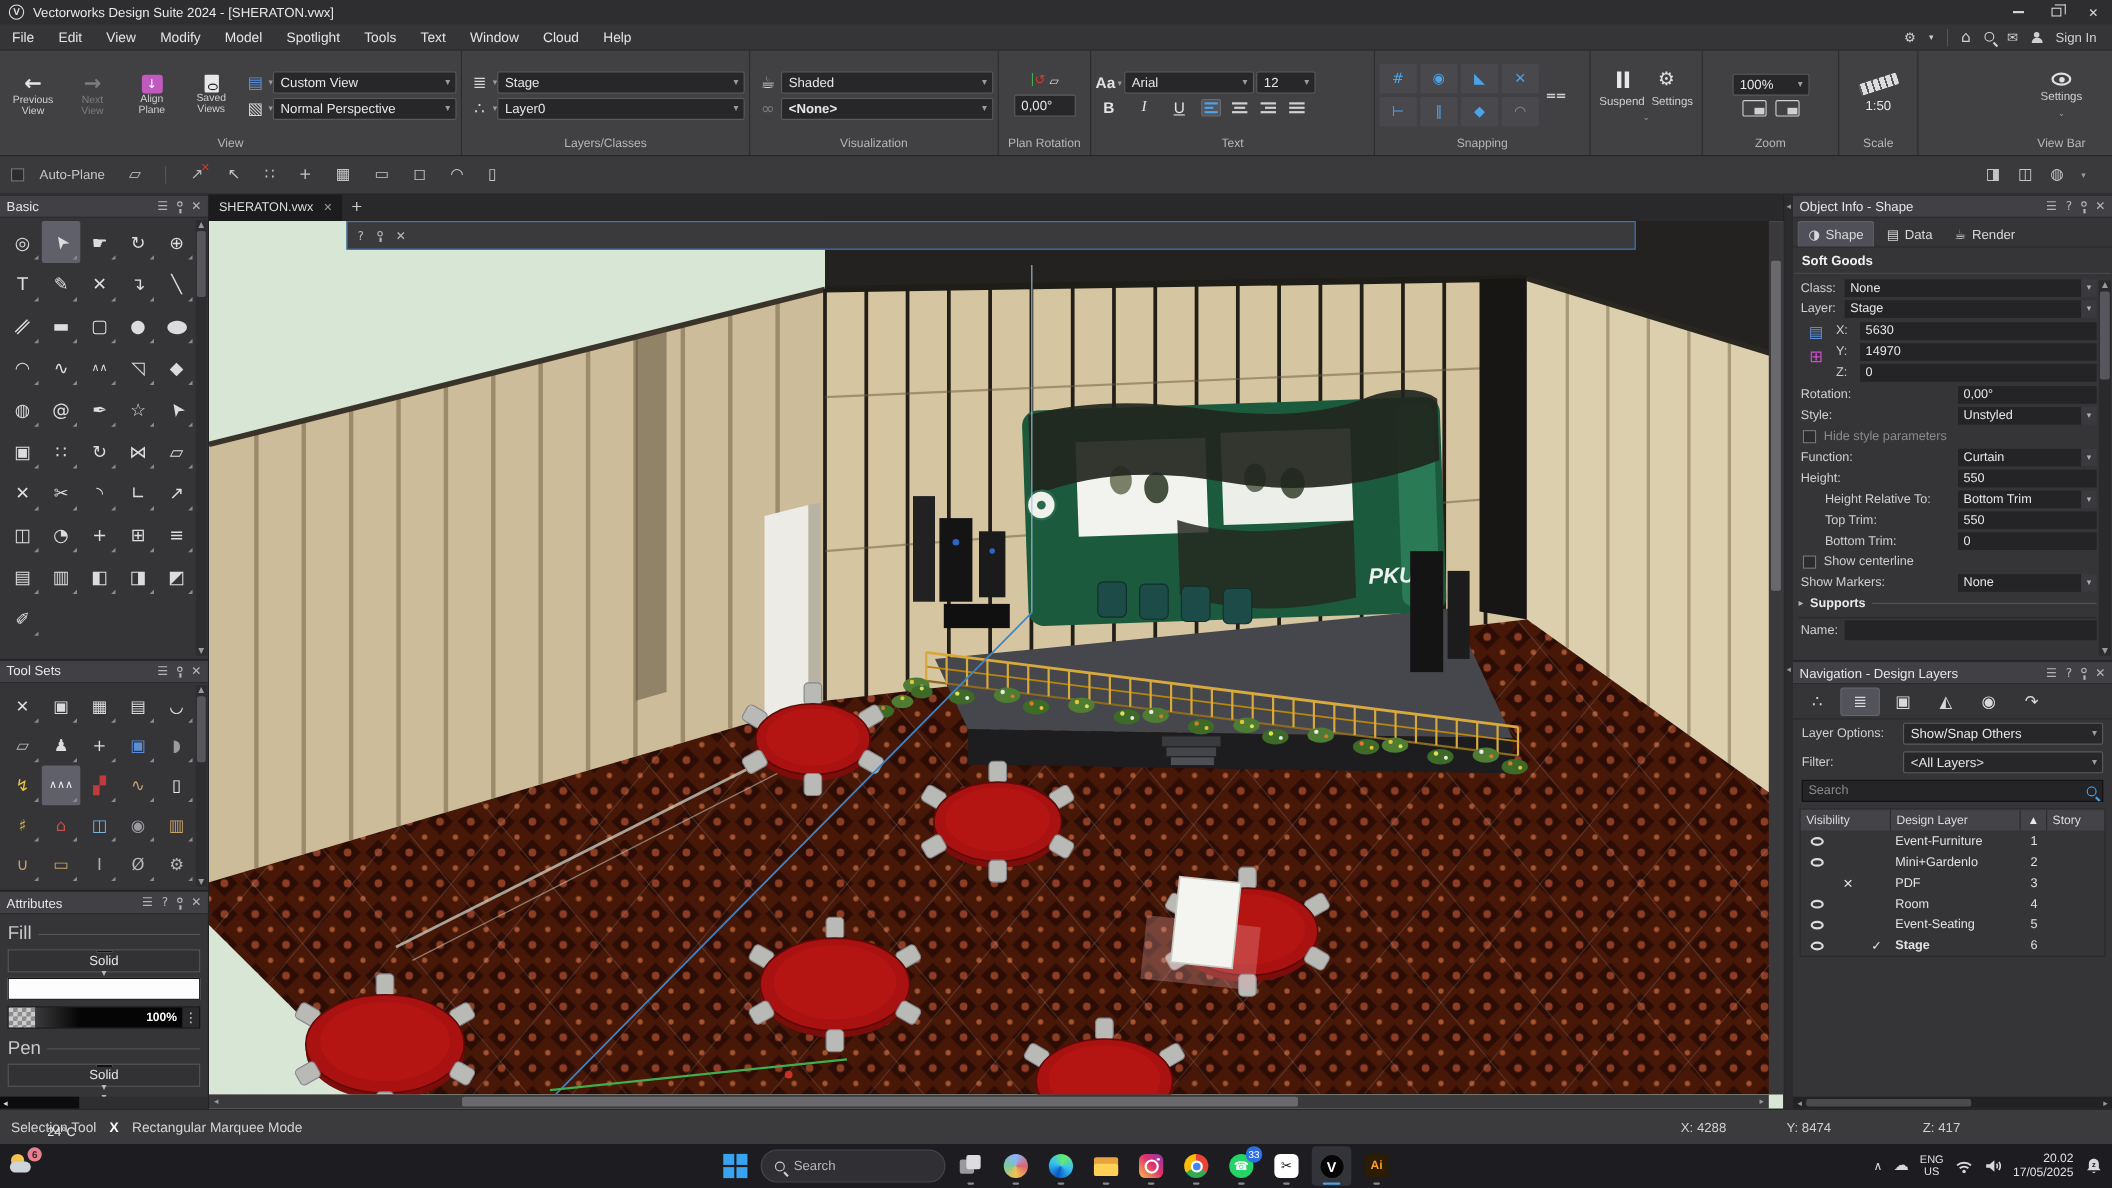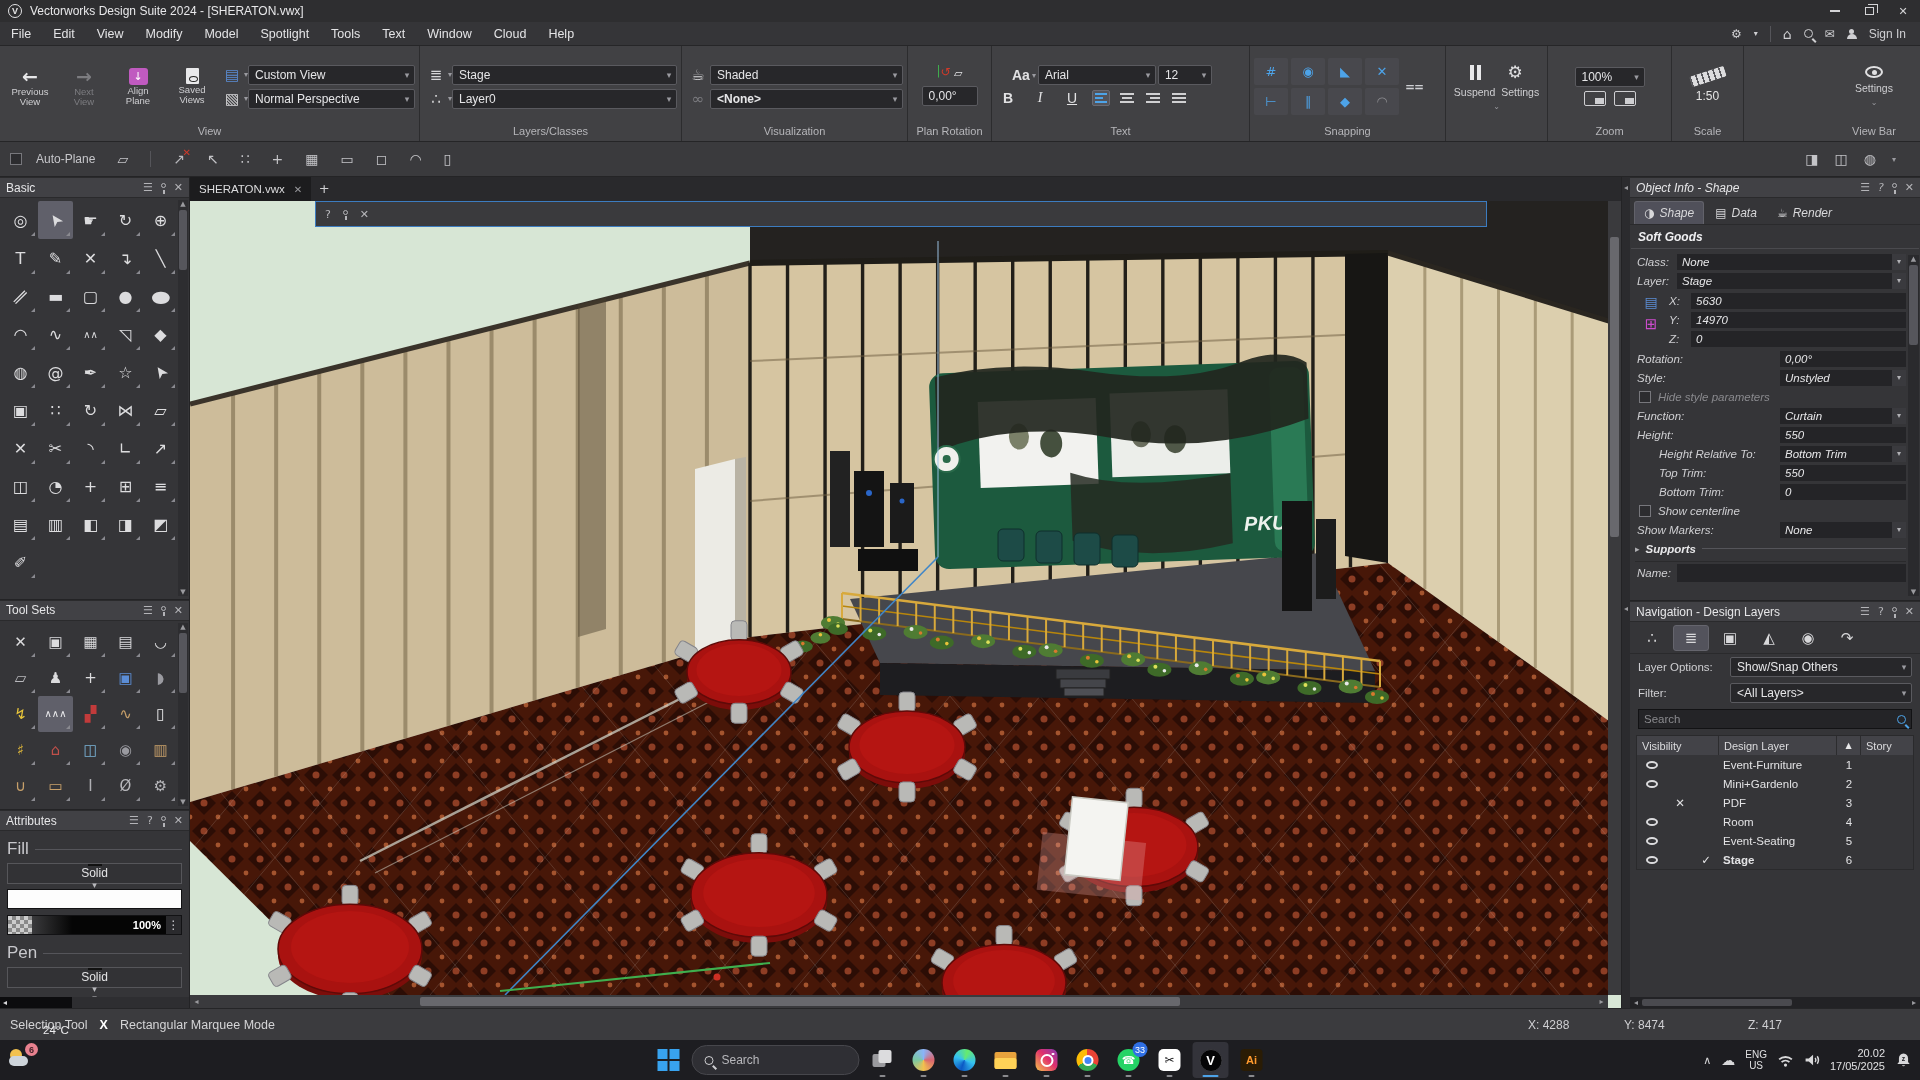"Aa" span { margin-left: 16px -> none }
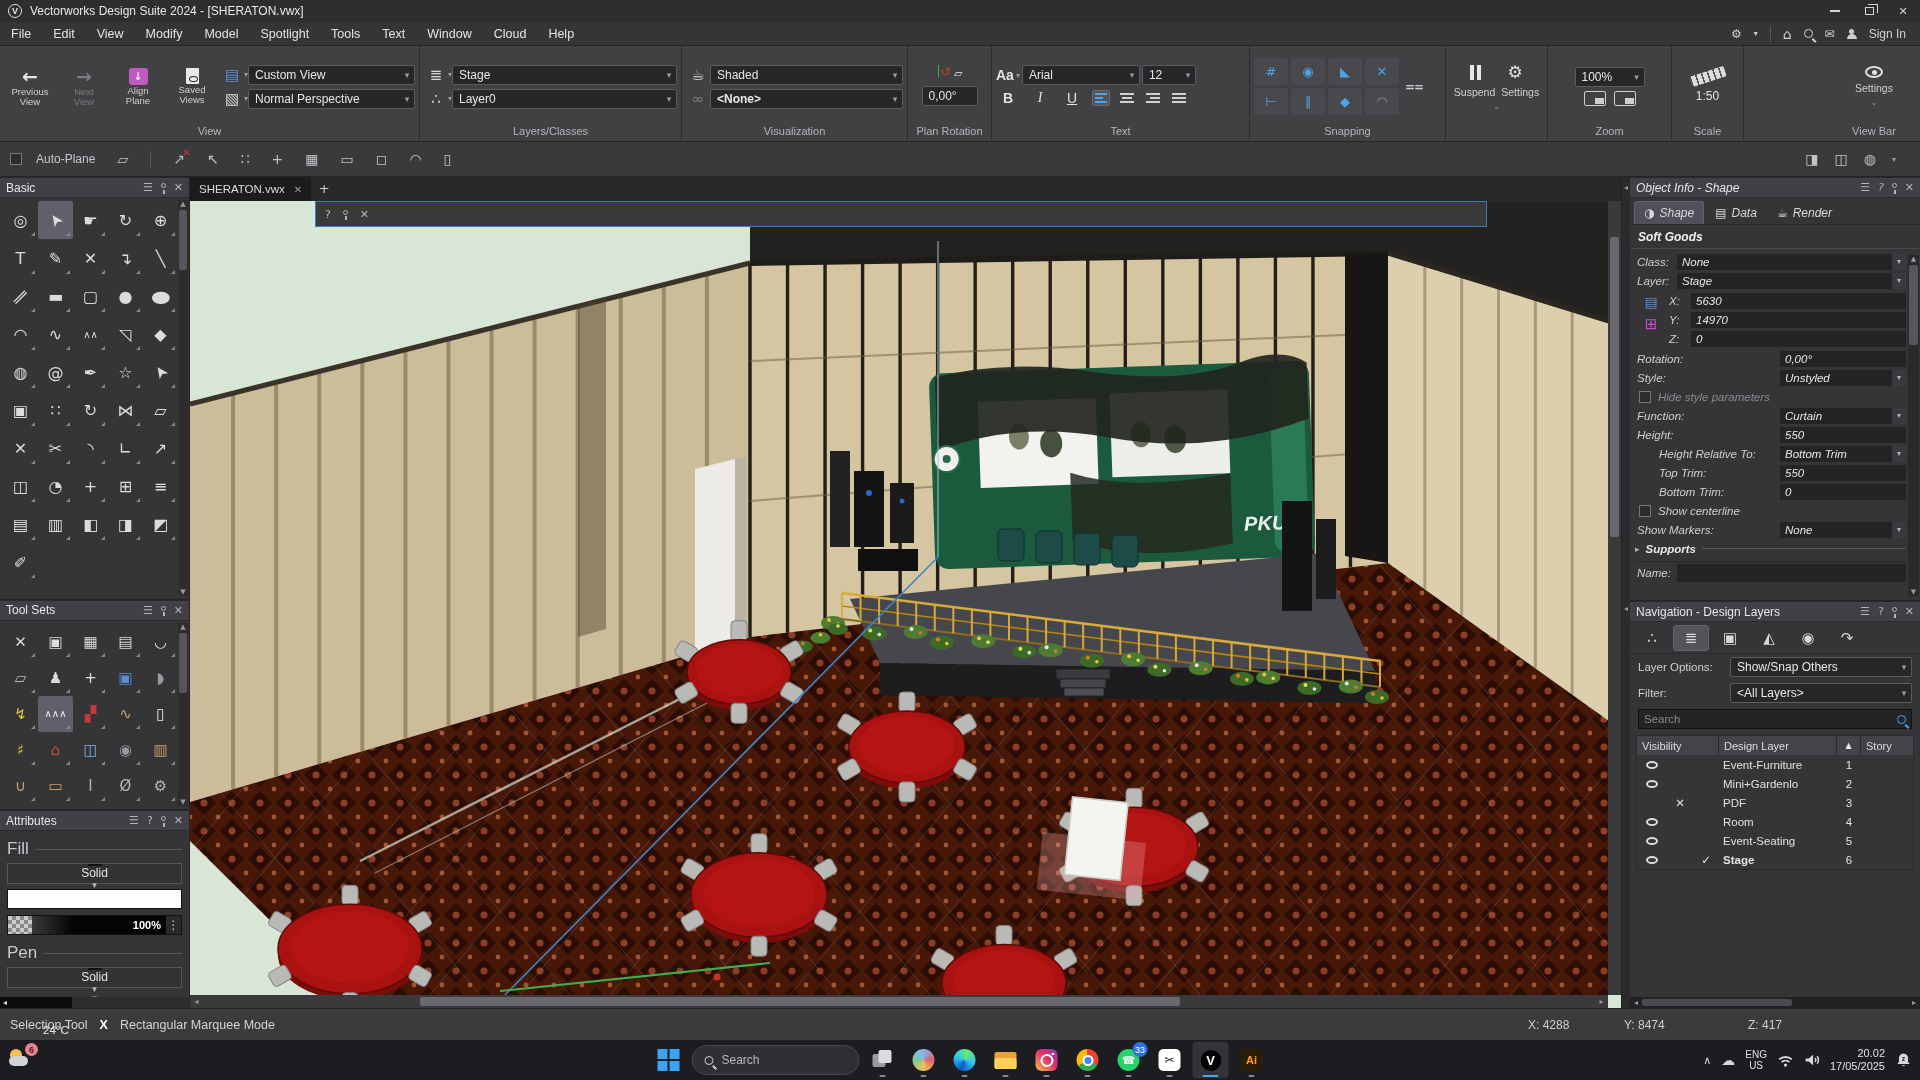"Object Info - Shape" #oi-panel { font-style: italic -> none }
